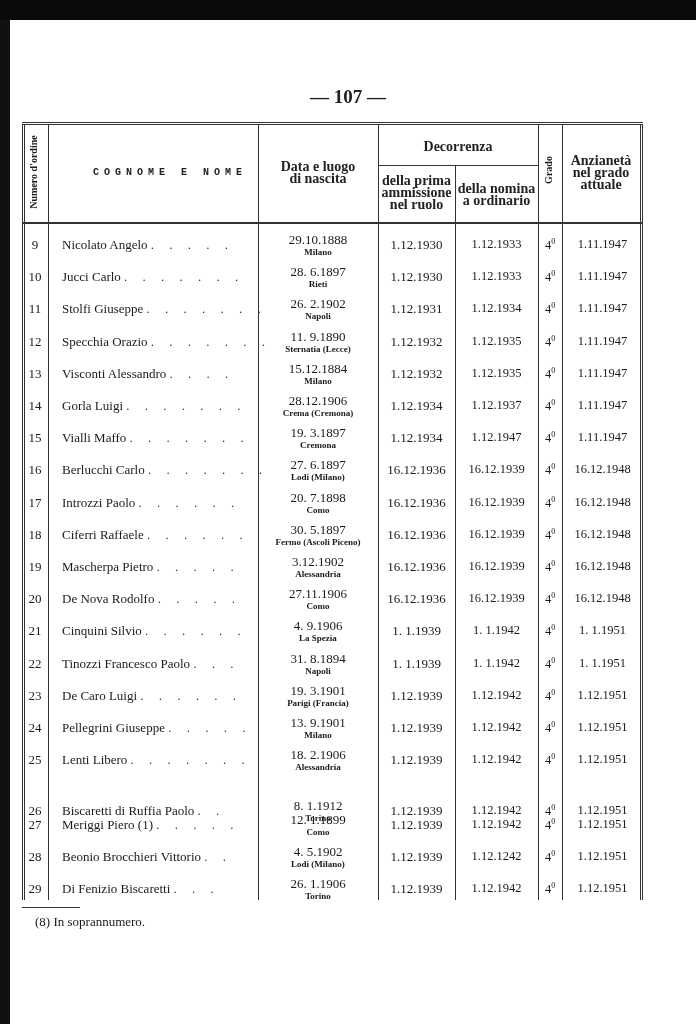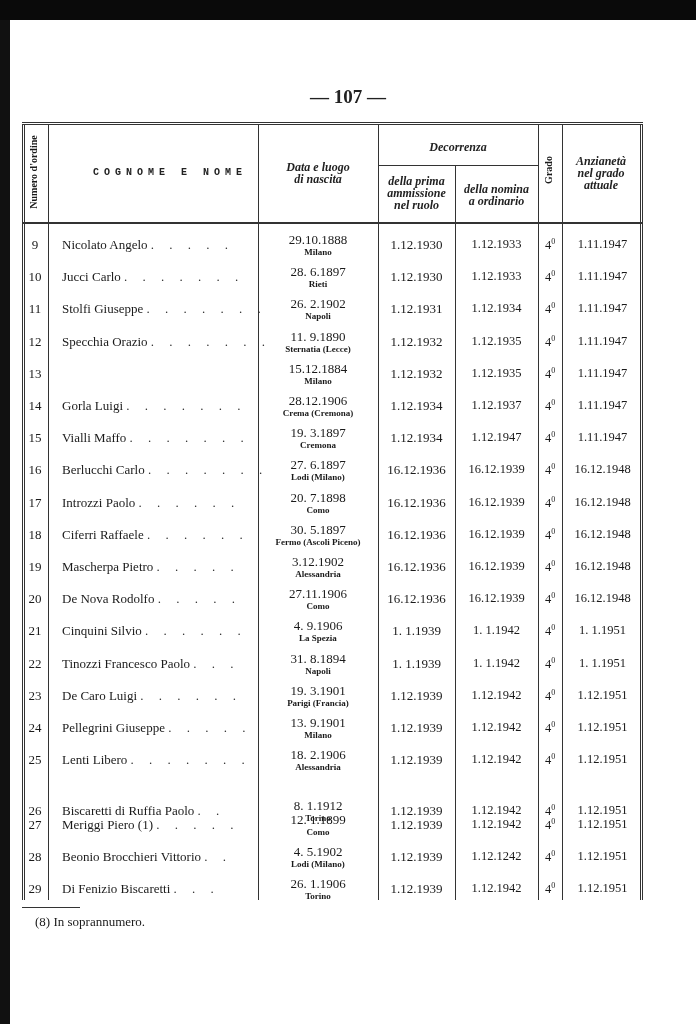"Decorrenza" .hdr.serif { font-size: 12px -> 14px; font-style: italic -> none }
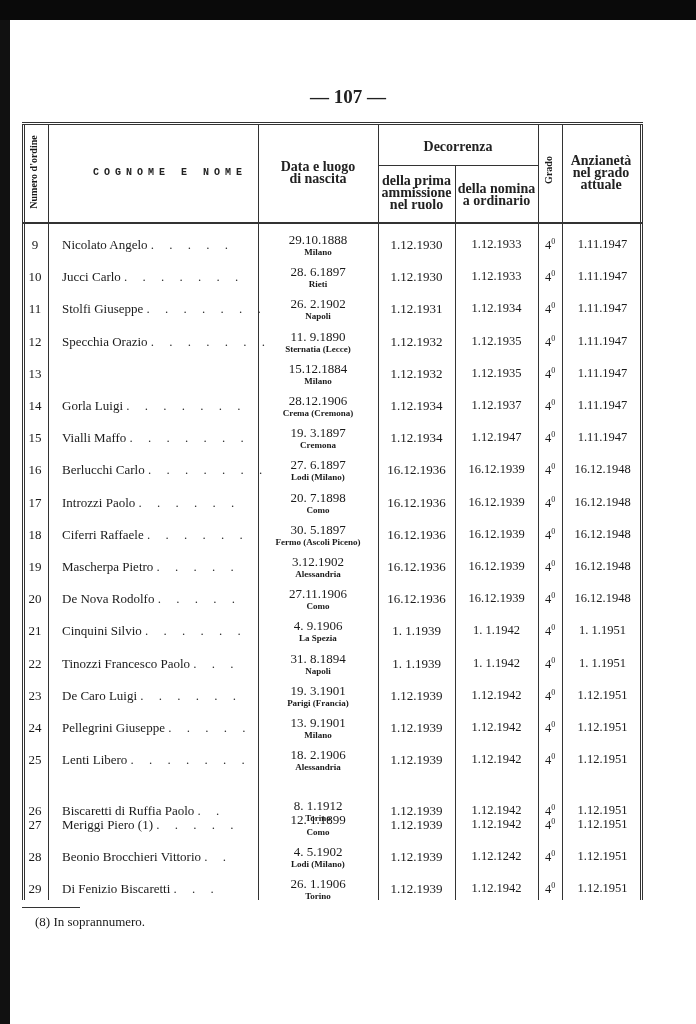"Visconti Alessandro . . ." div.cell { html: none -> <div><span>Visconti Alessandro</span> <span>. . . .</span></div> }
